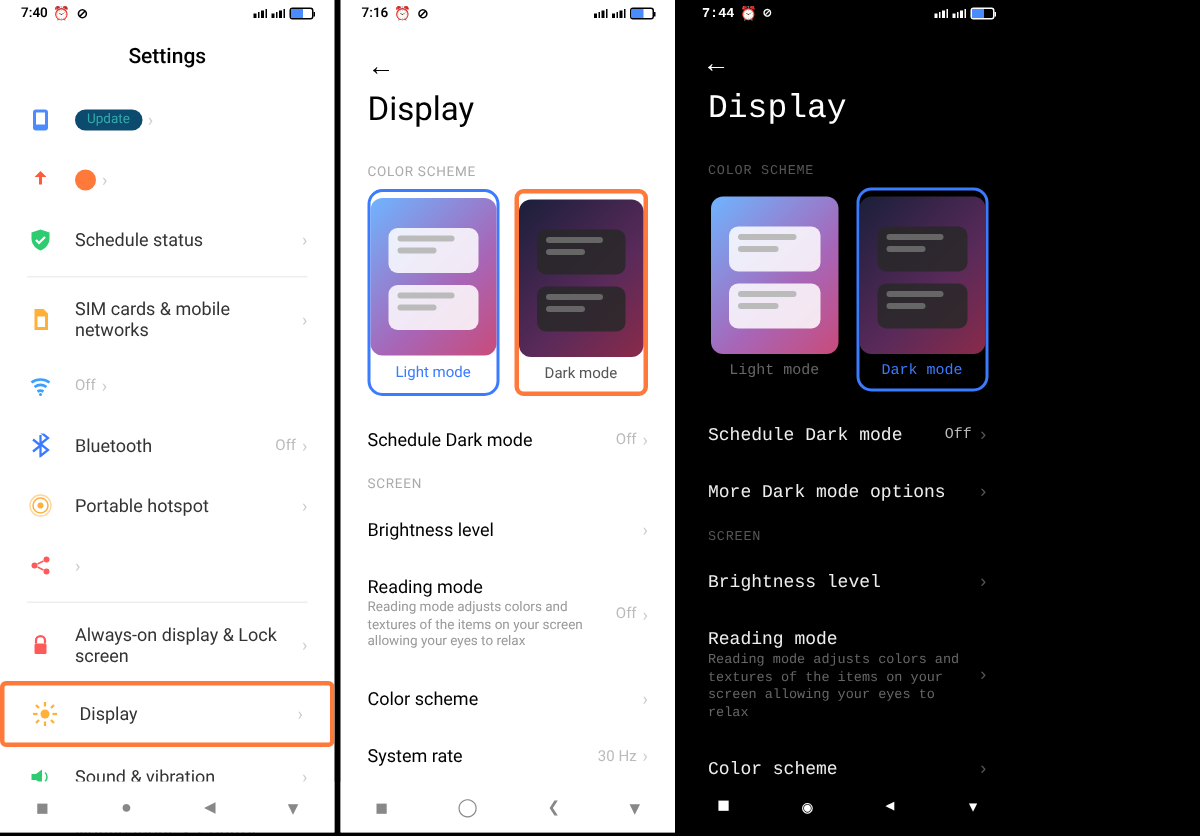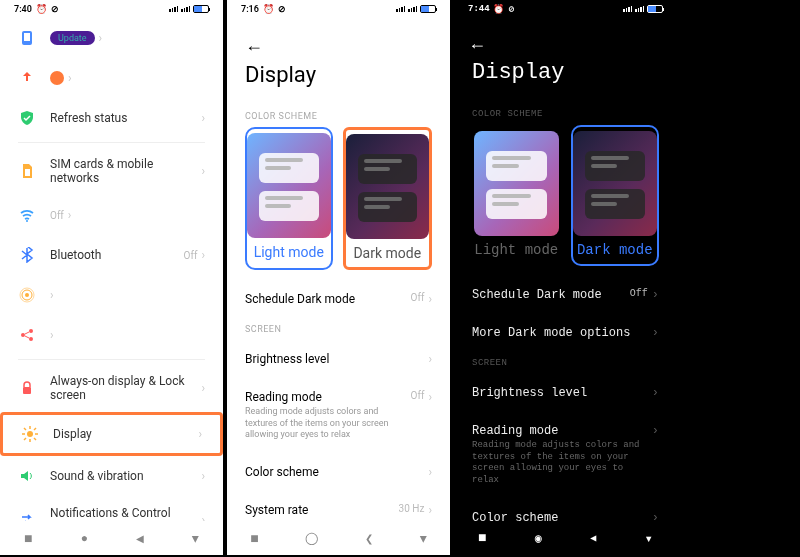"Settings" div.title { html: none -> <div>Settings</div> }
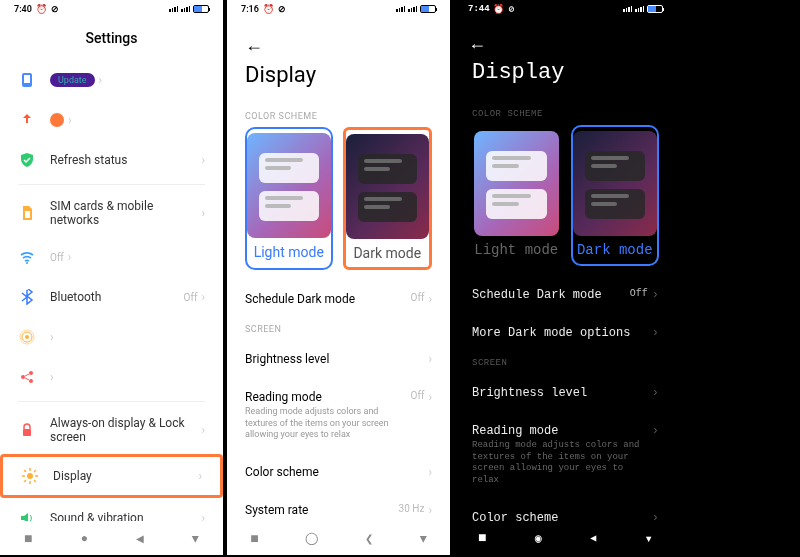"Update" .pill { background: #4c1d95 -> #0c4a6e }
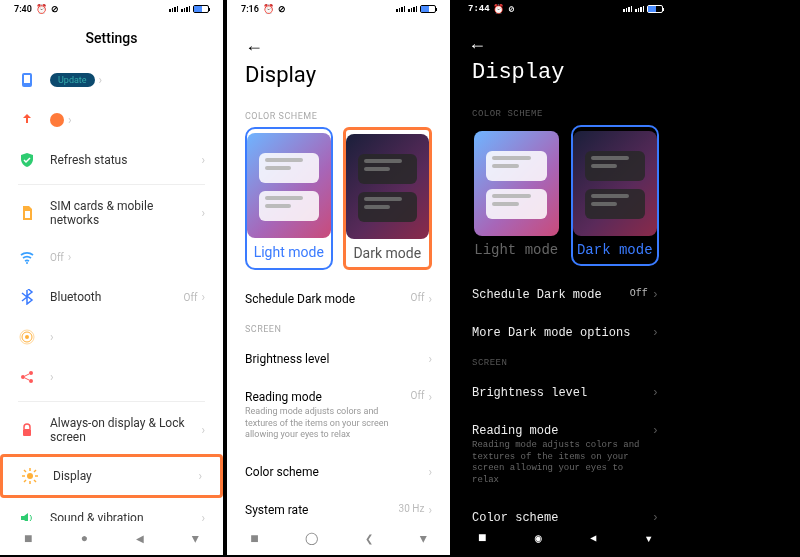"Refresh status" span.lbl { text: Refresh -> Schedule }
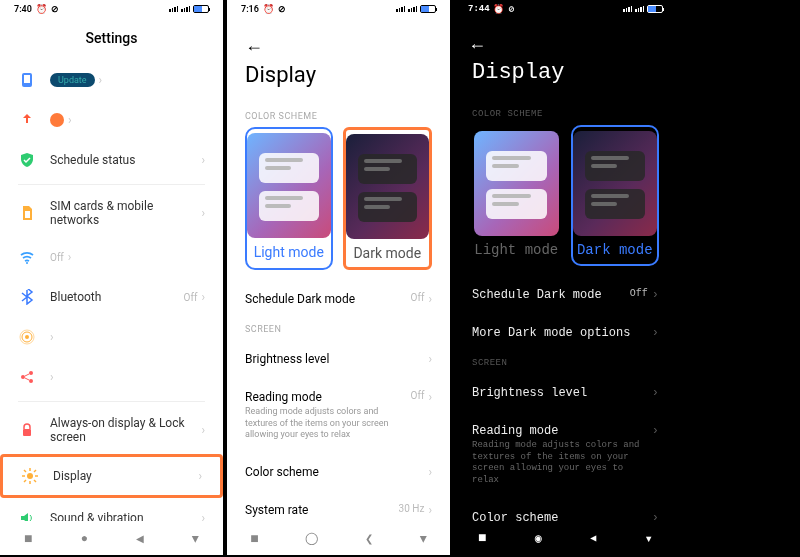"Light mode" .scheme .cap { font-size: 14px -> 10px }
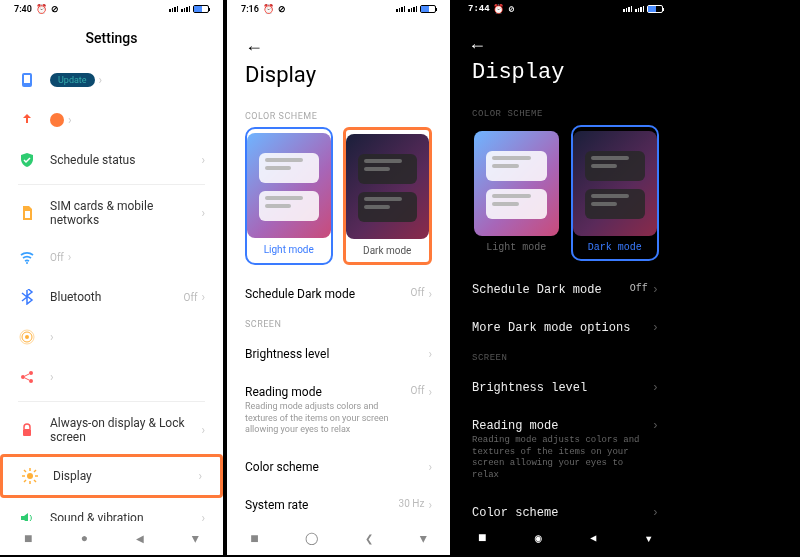"Schedule Dark mode" .drow { align-items: none -> center }
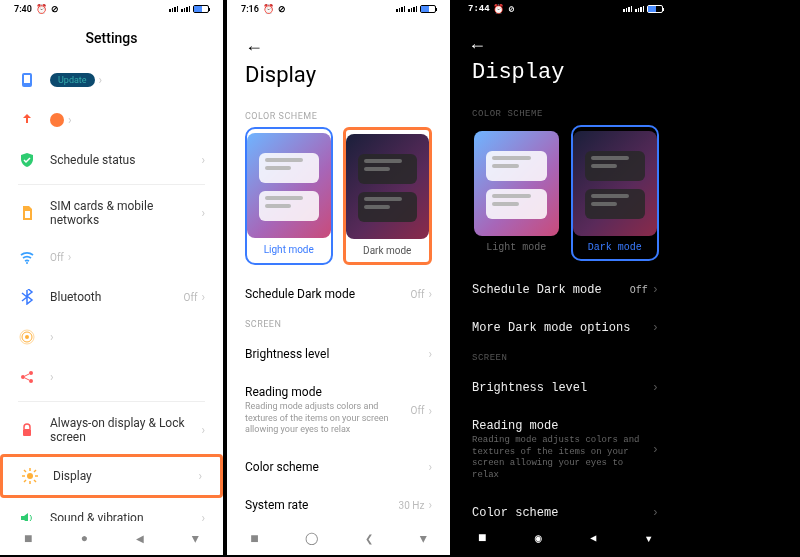"Portable hotspot" span.lbl { html: none -> <span>Portable hotspot</span> }
